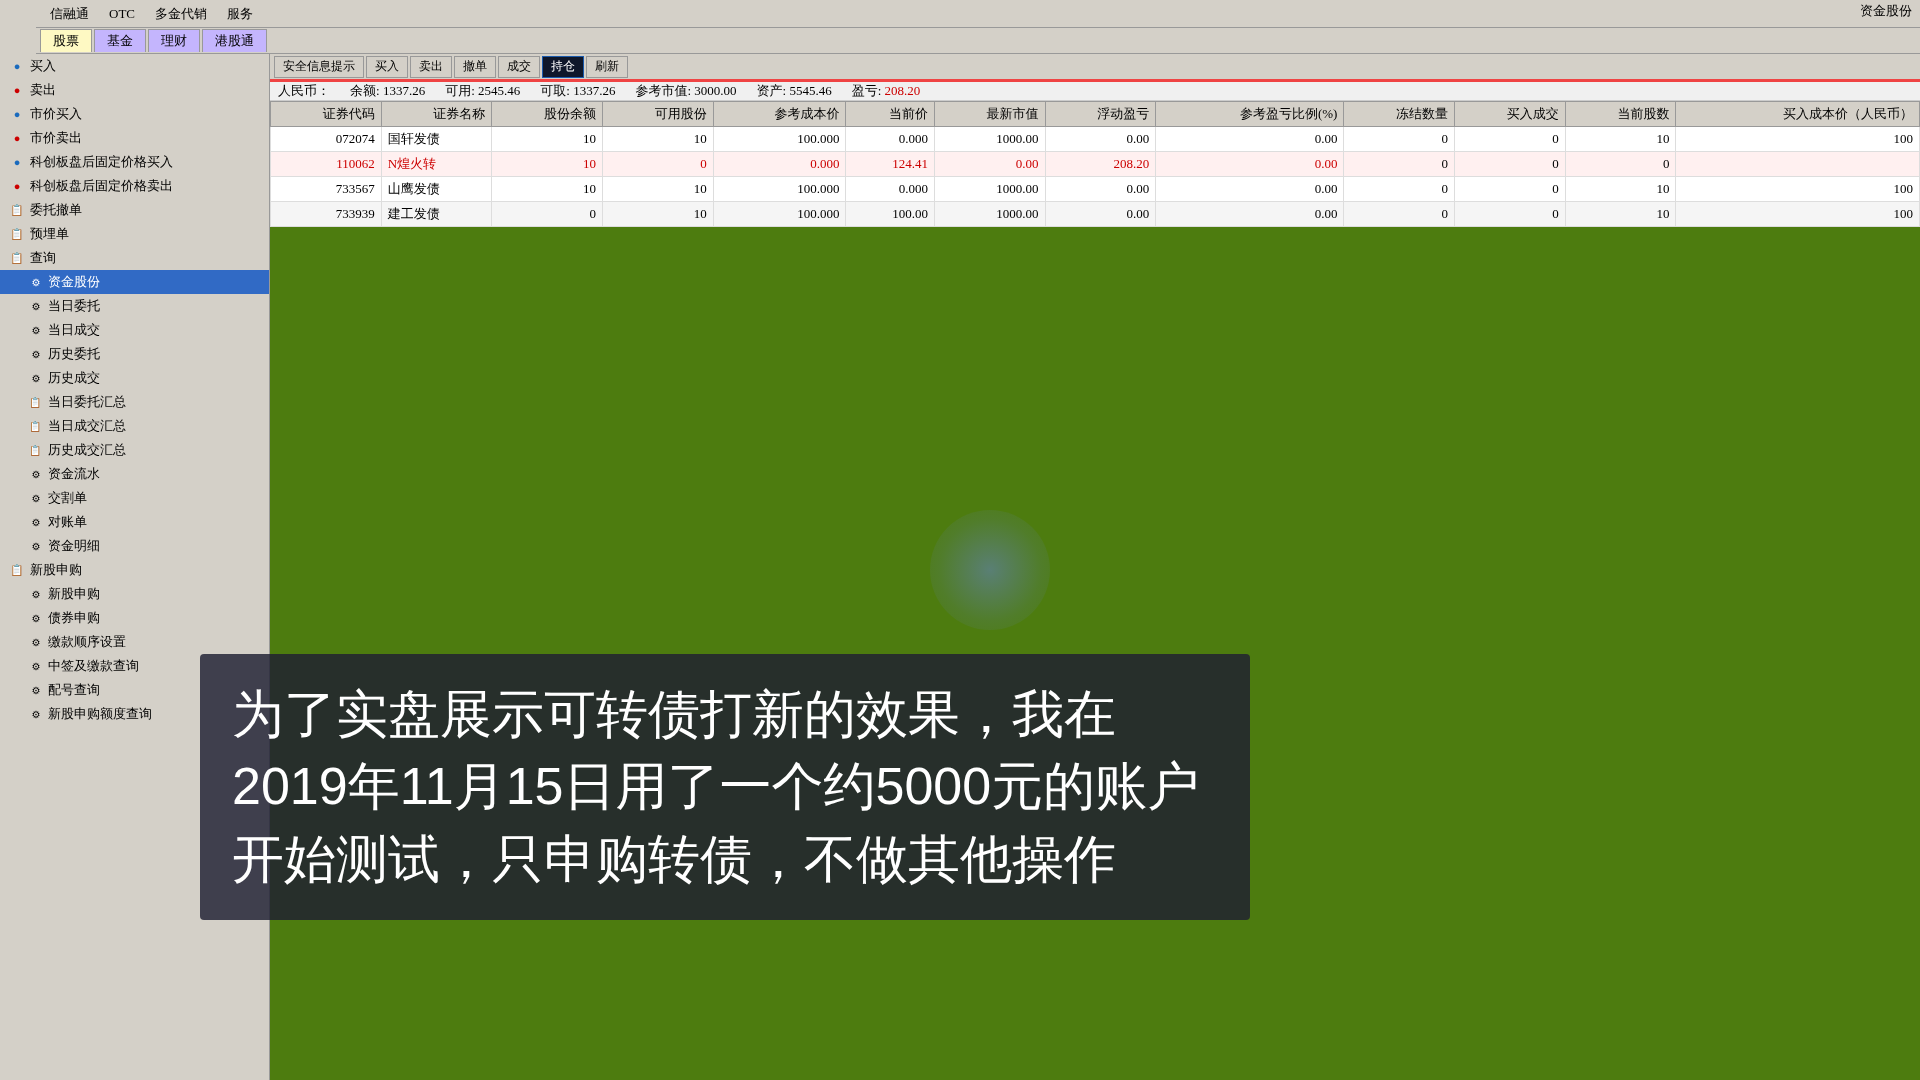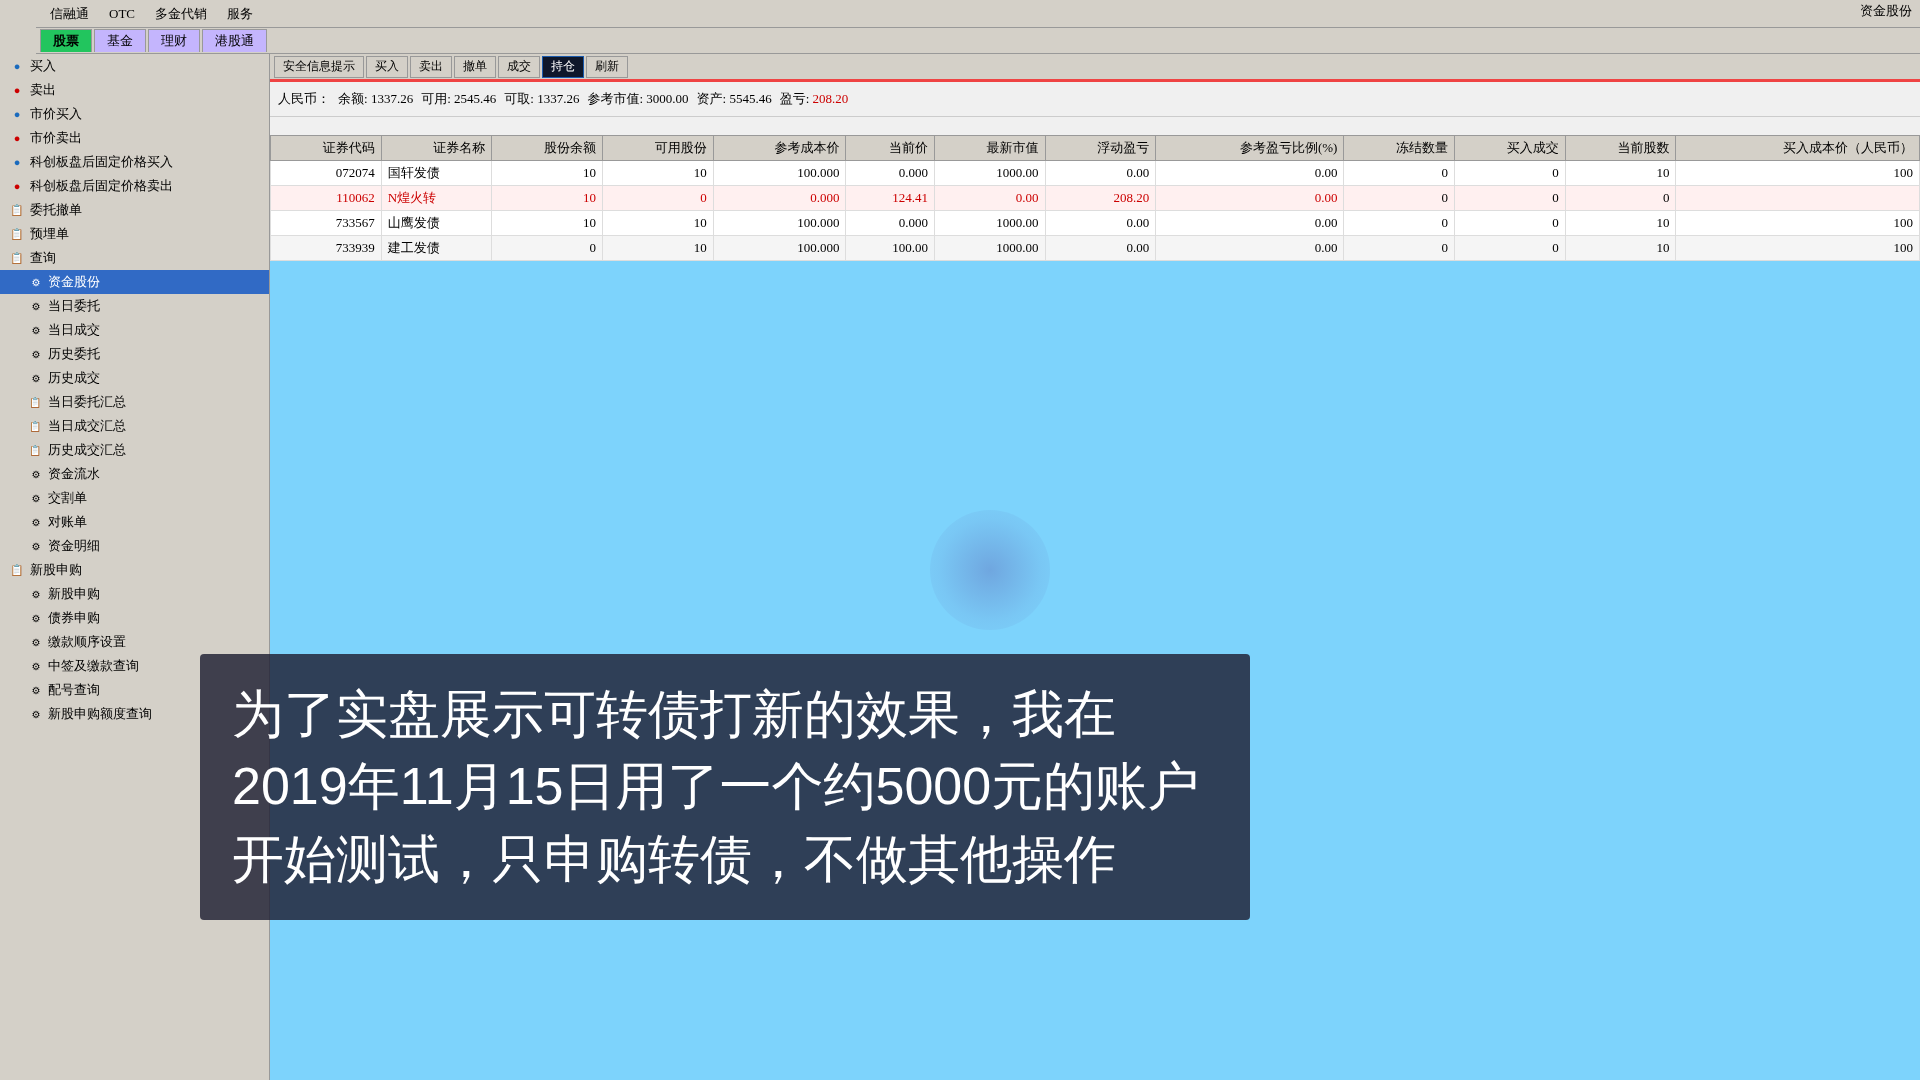"股票" .tab-item.active { background: #22c55e -> #fef9c3; font-weight: bold -> normal }
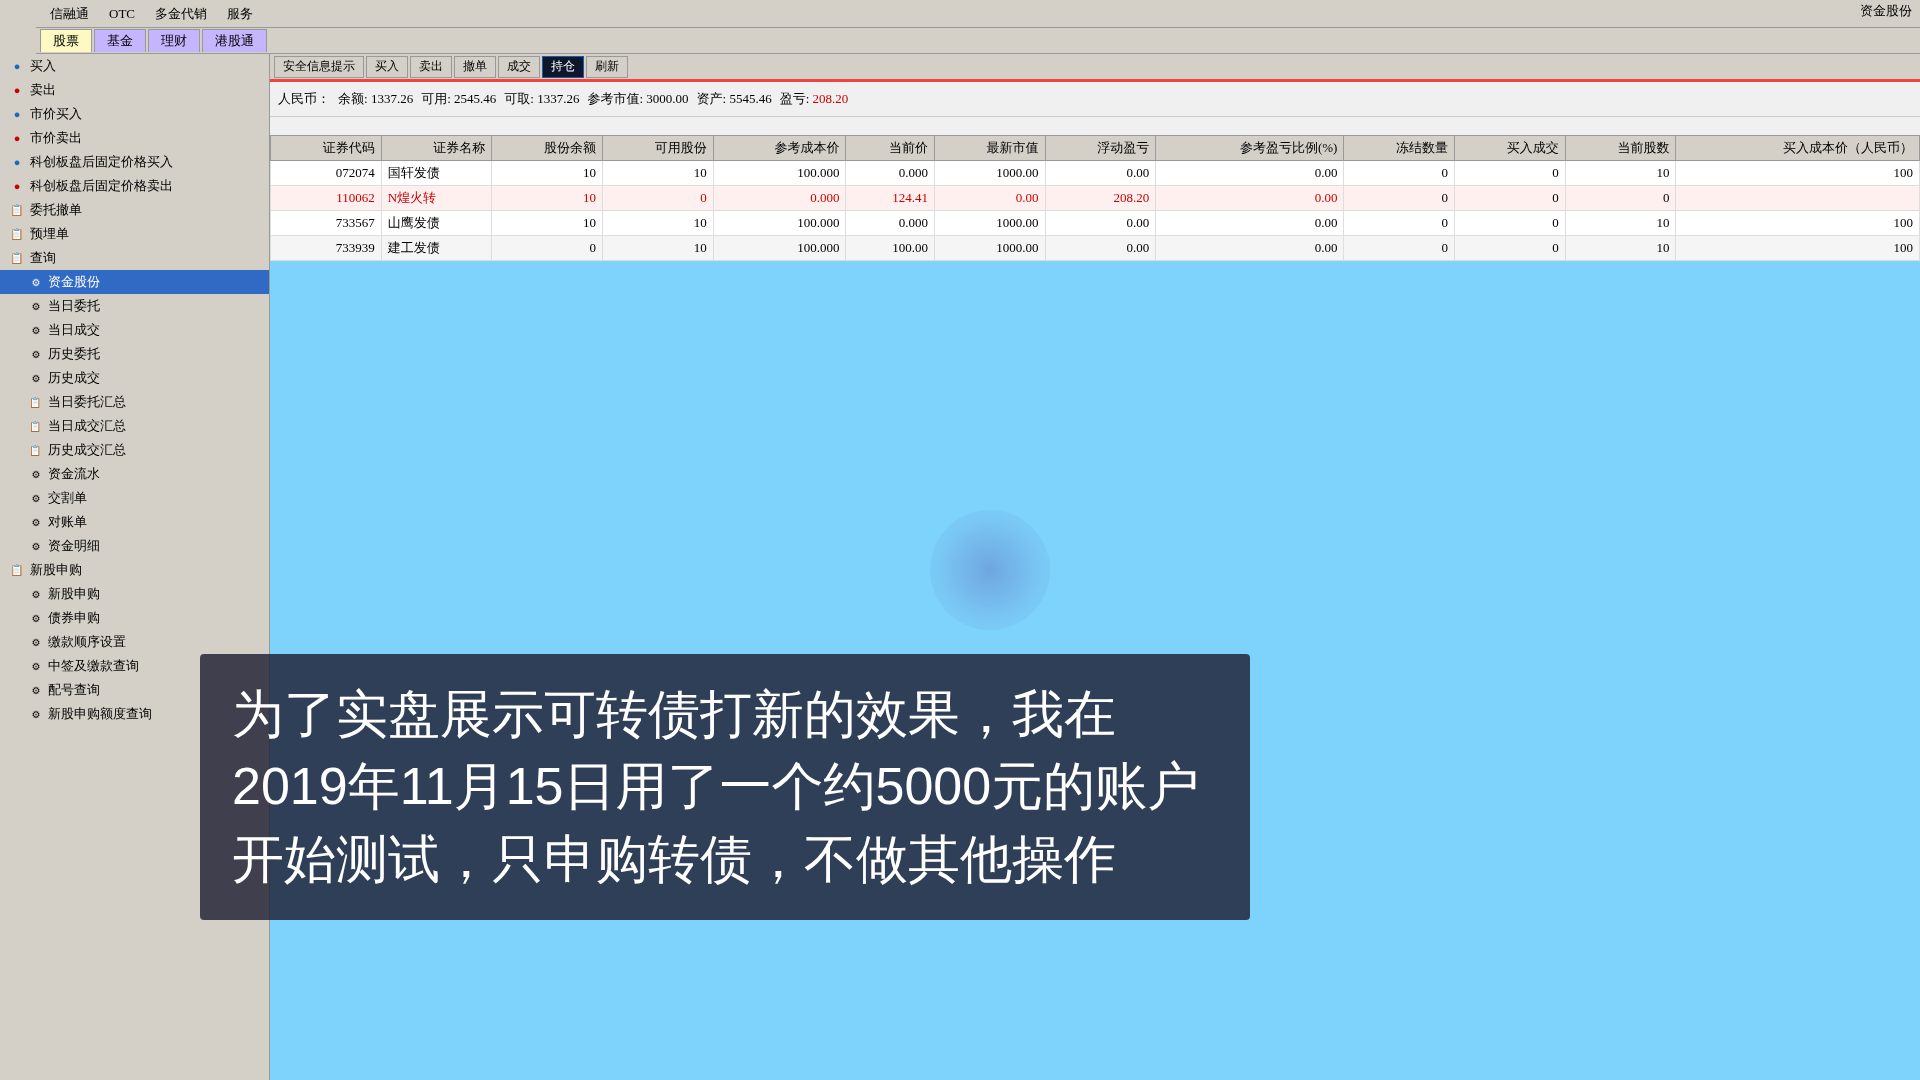"人民币：" .info-bar { gap: 8px -> 20px; padding: 8px 8px -> 0 8px }
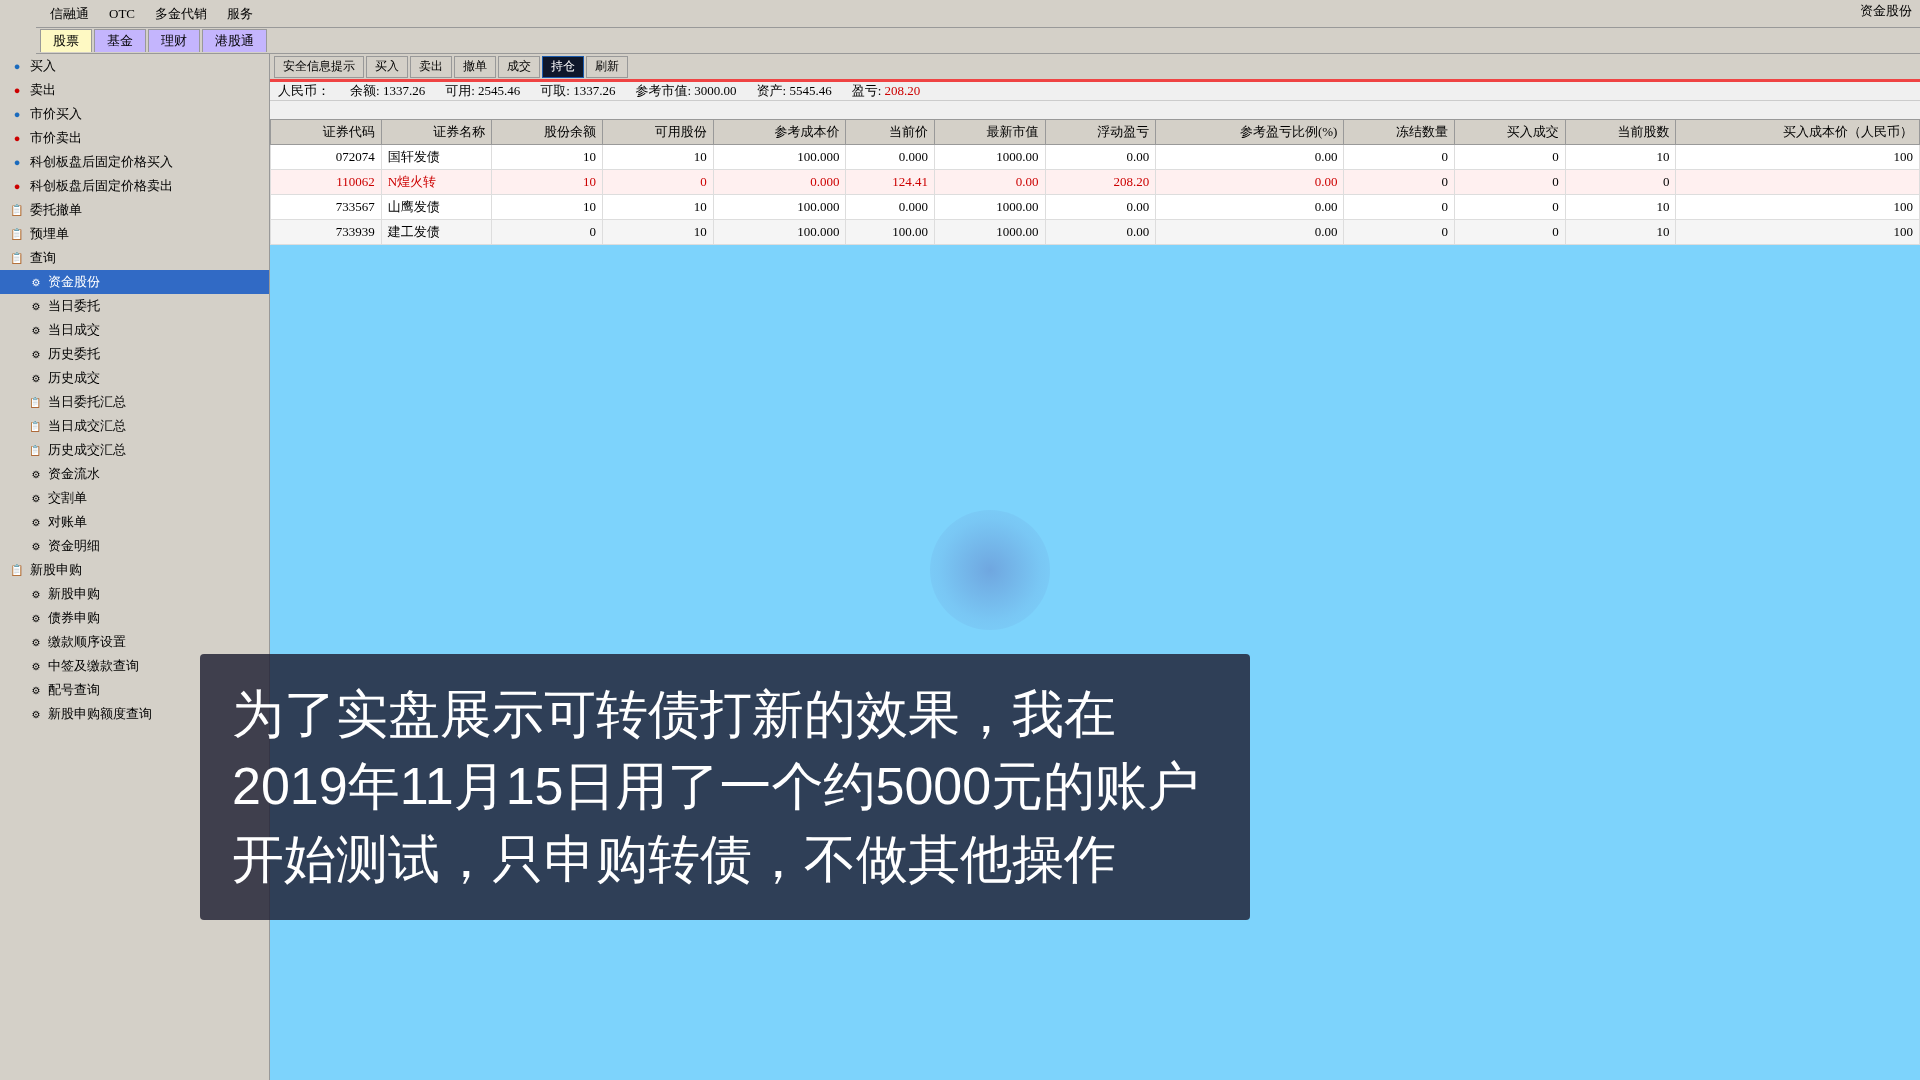"证券代码" .table-container { background: #7dd3fc -> #4d7c0f; margin-top: 18px -> none }
